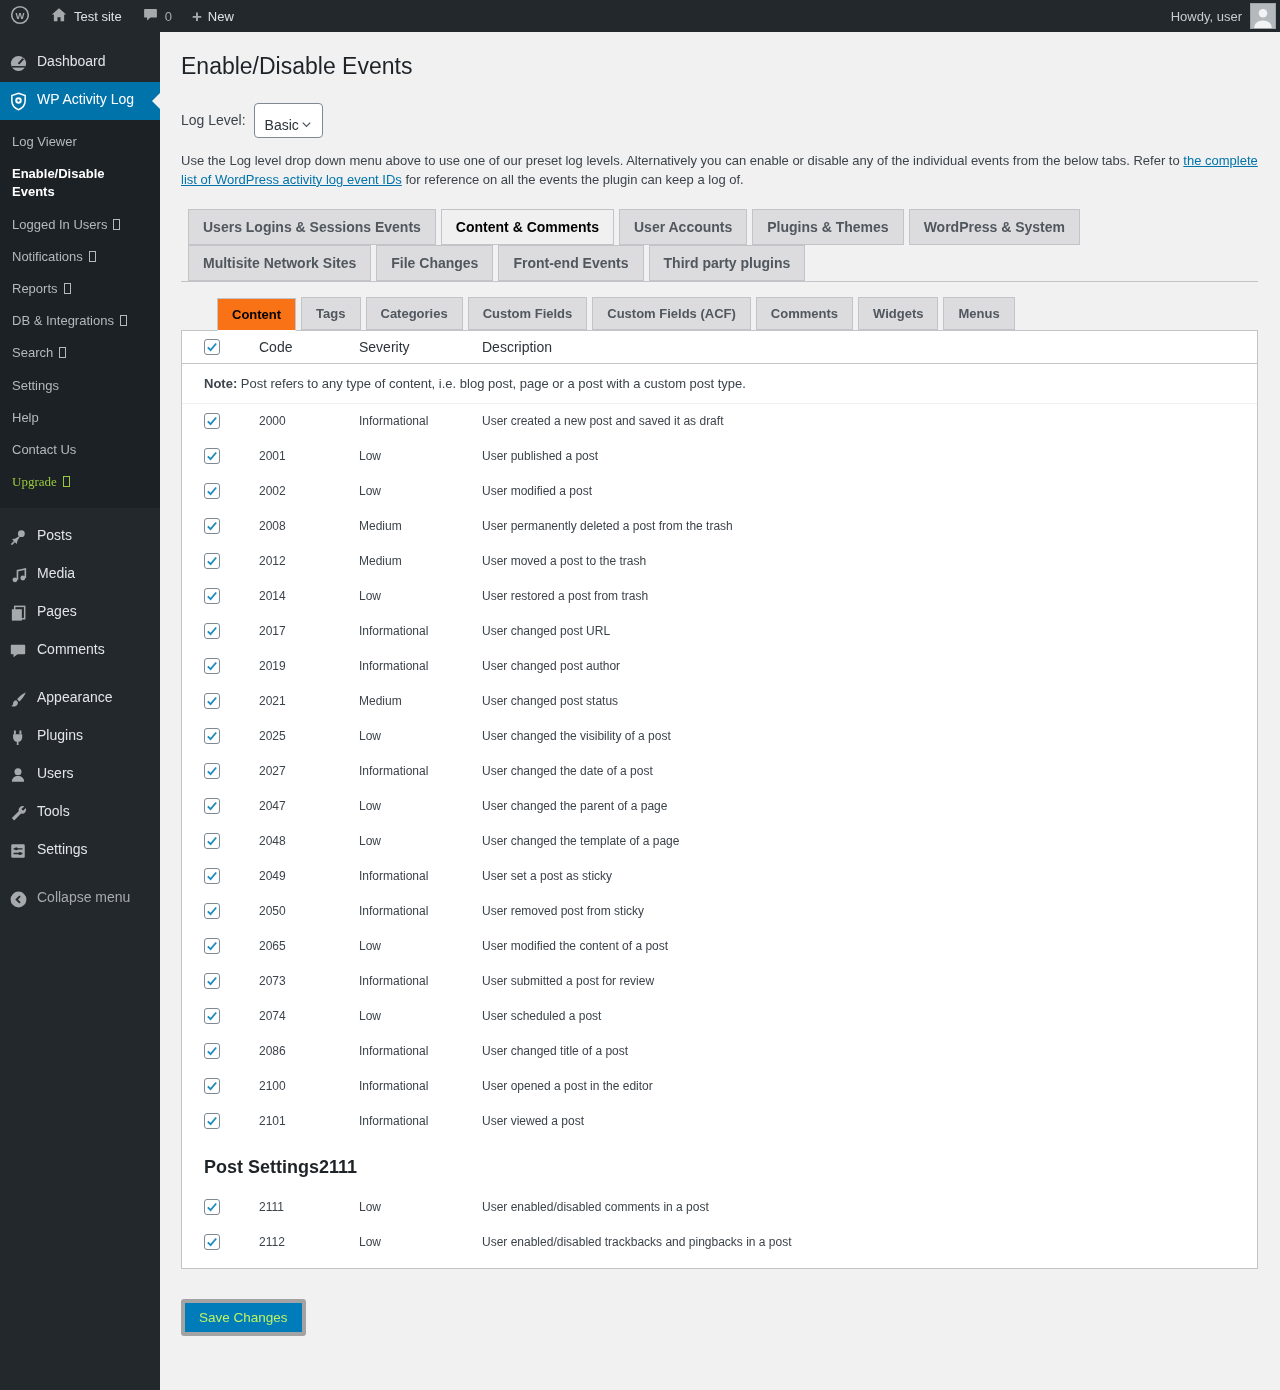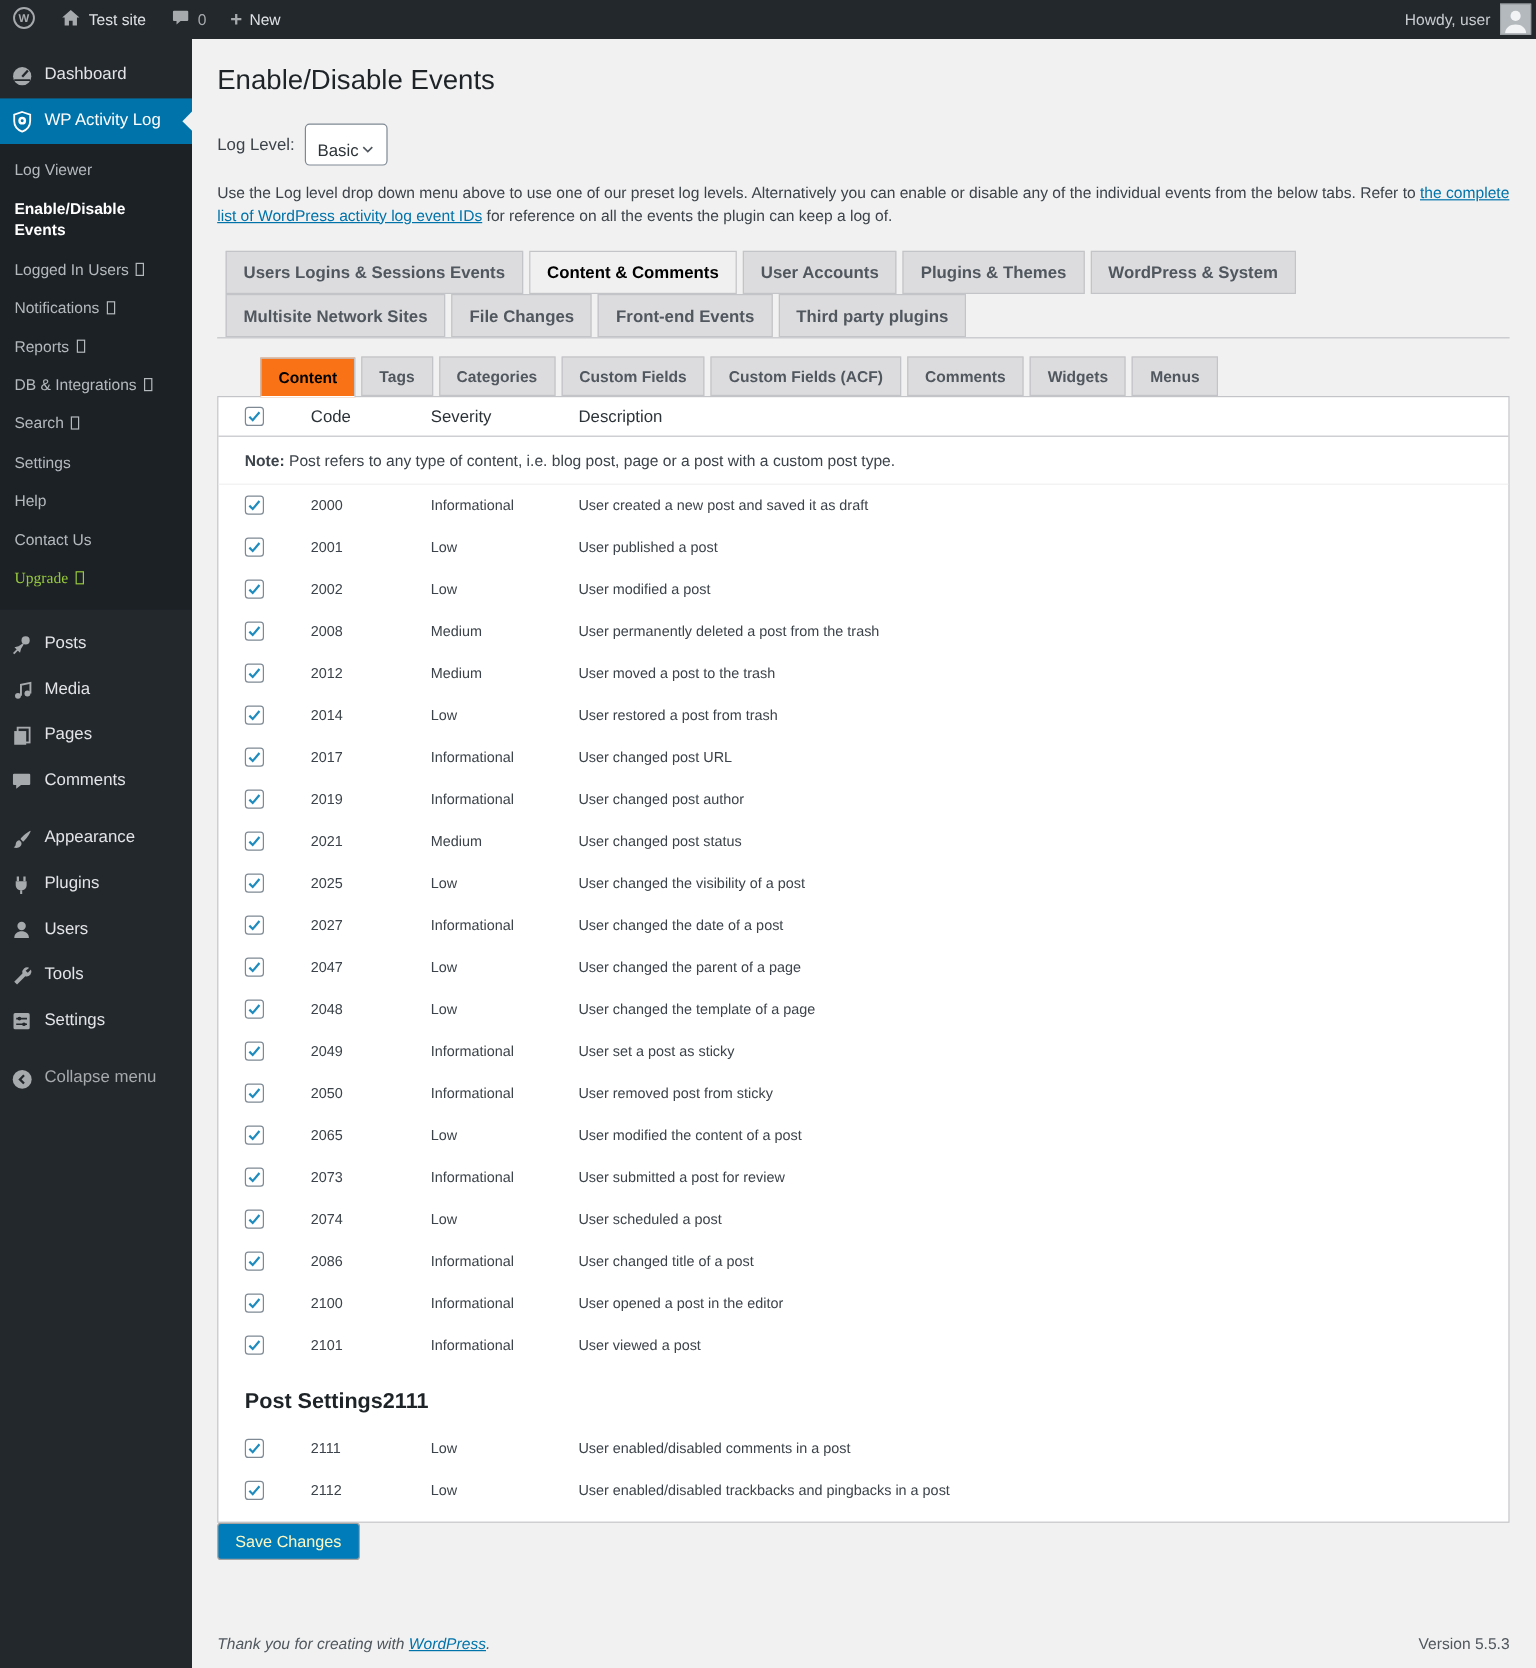"Save Changes" .save-btn { border: 1px solid #a3a3a3 -> 4px solid #a3a3a3; color: #fef9c3 -> #bef264; margin-top: none -> 30px }
